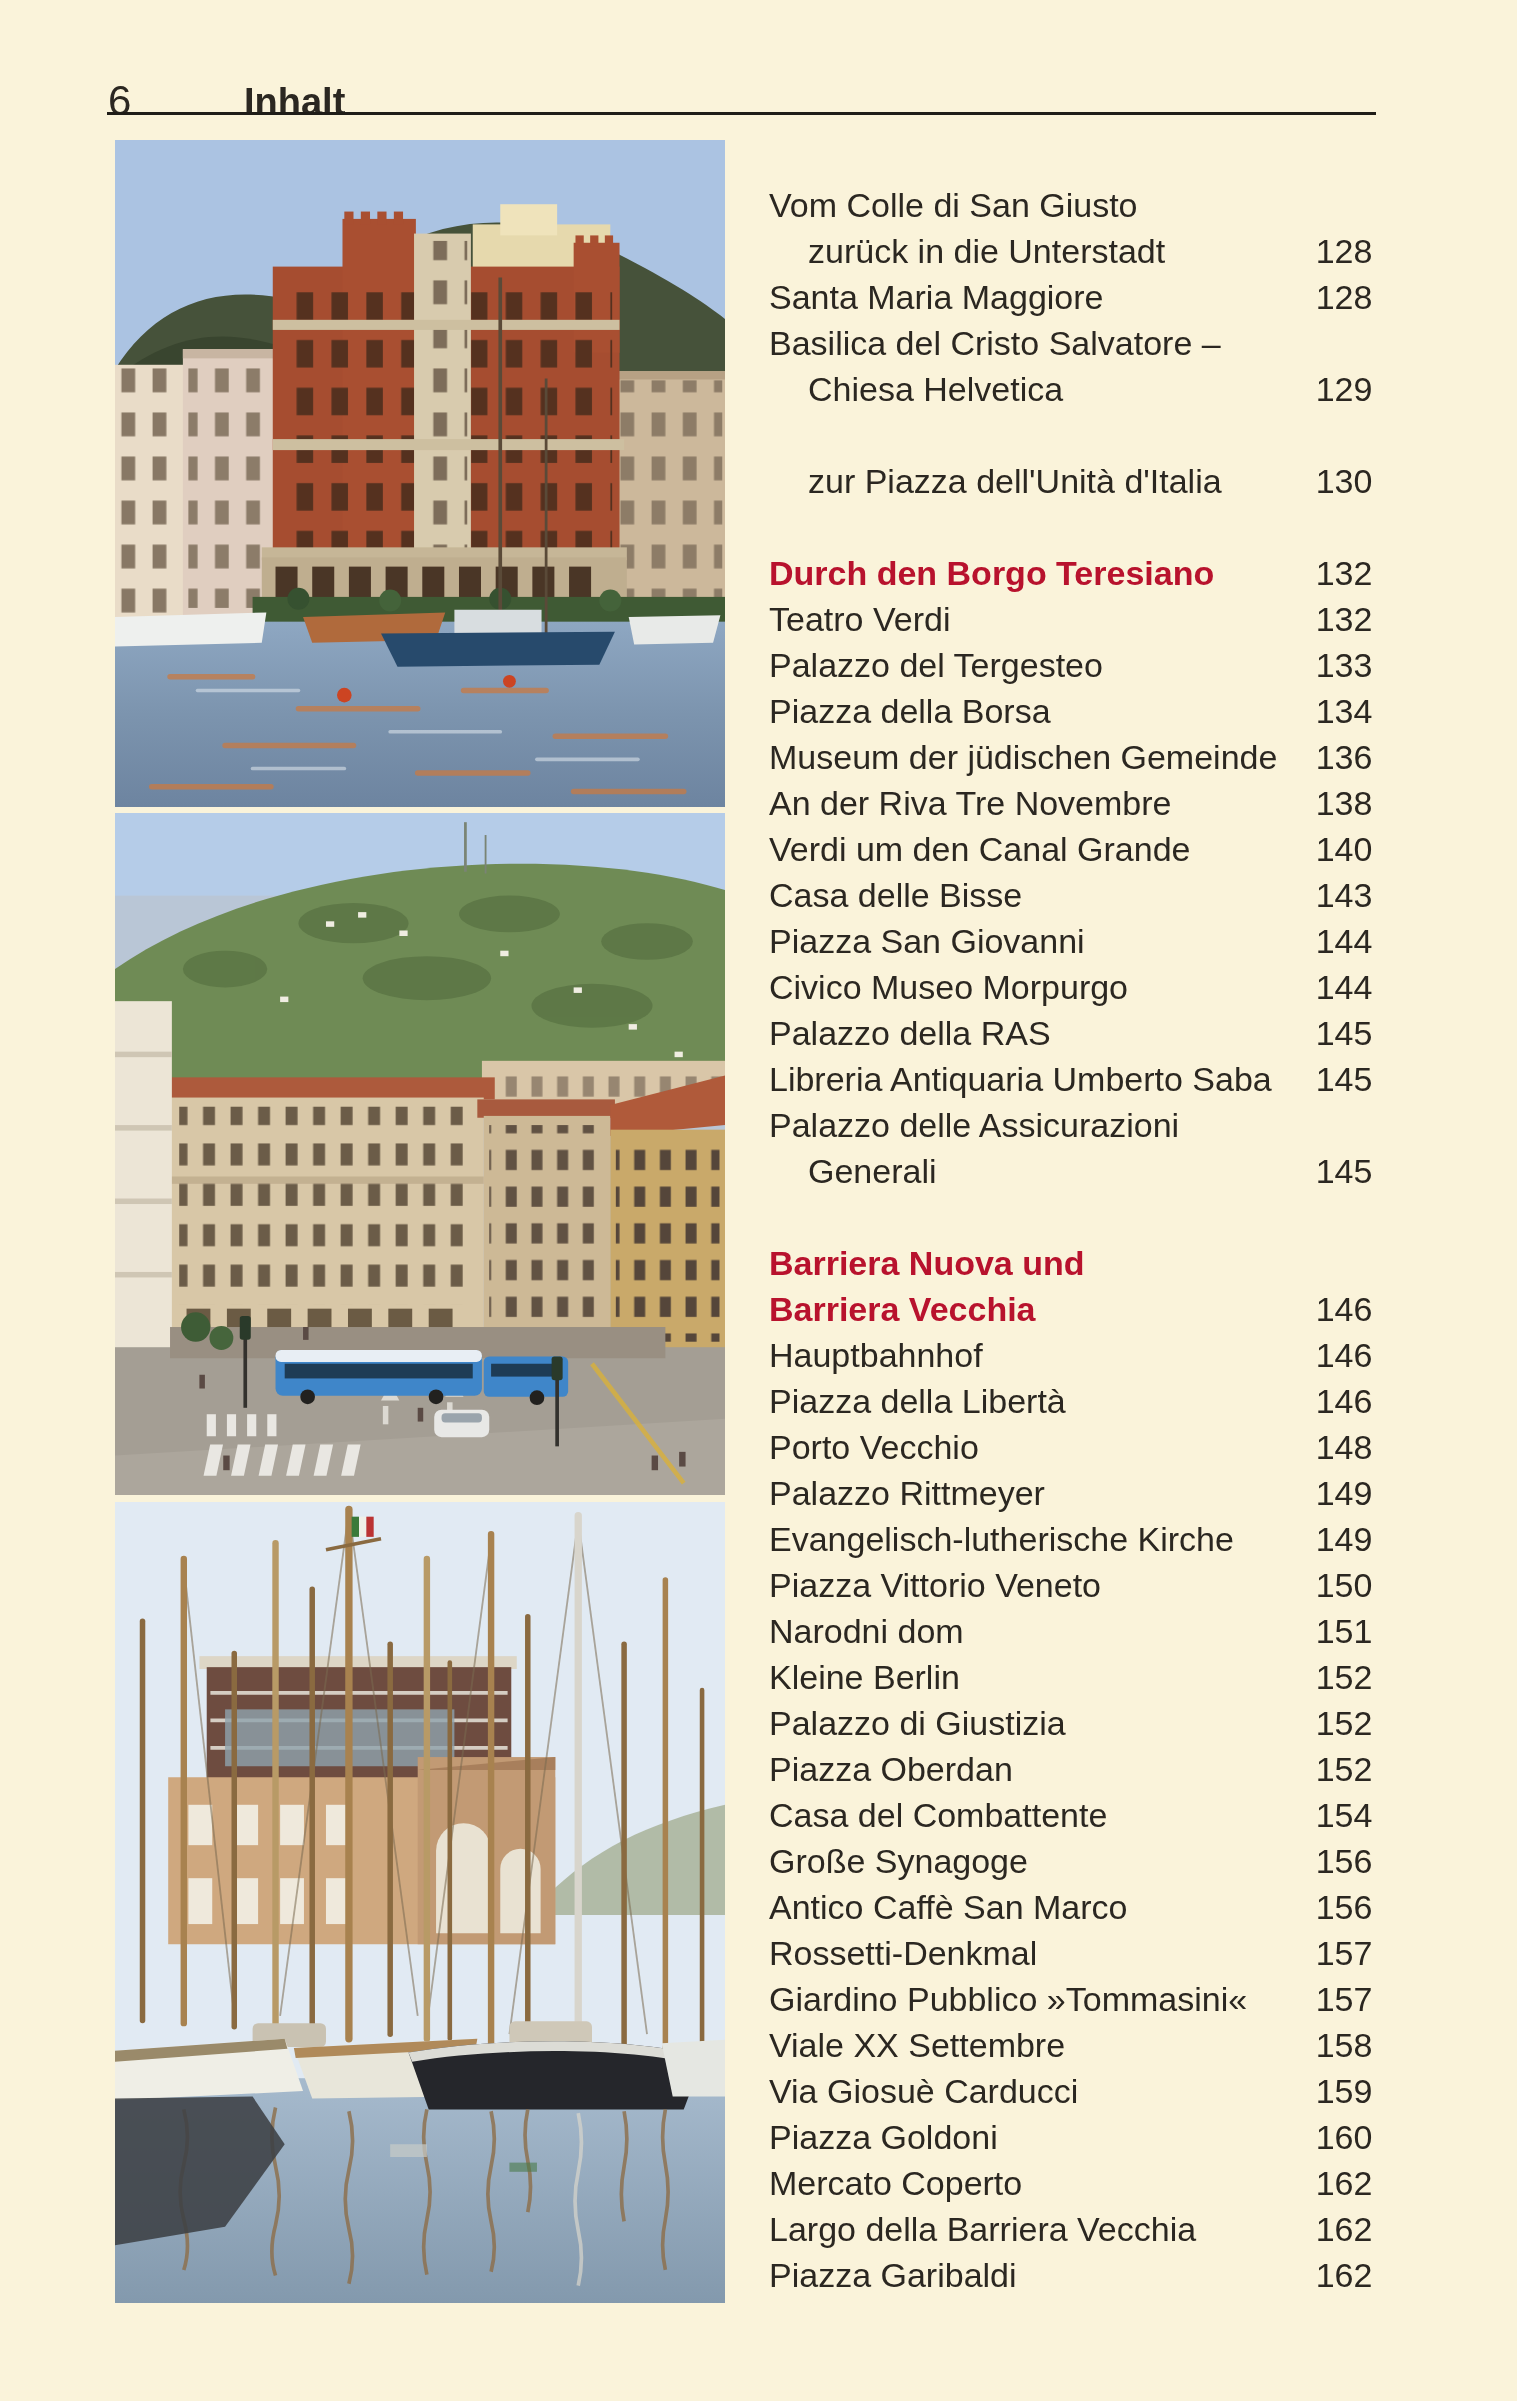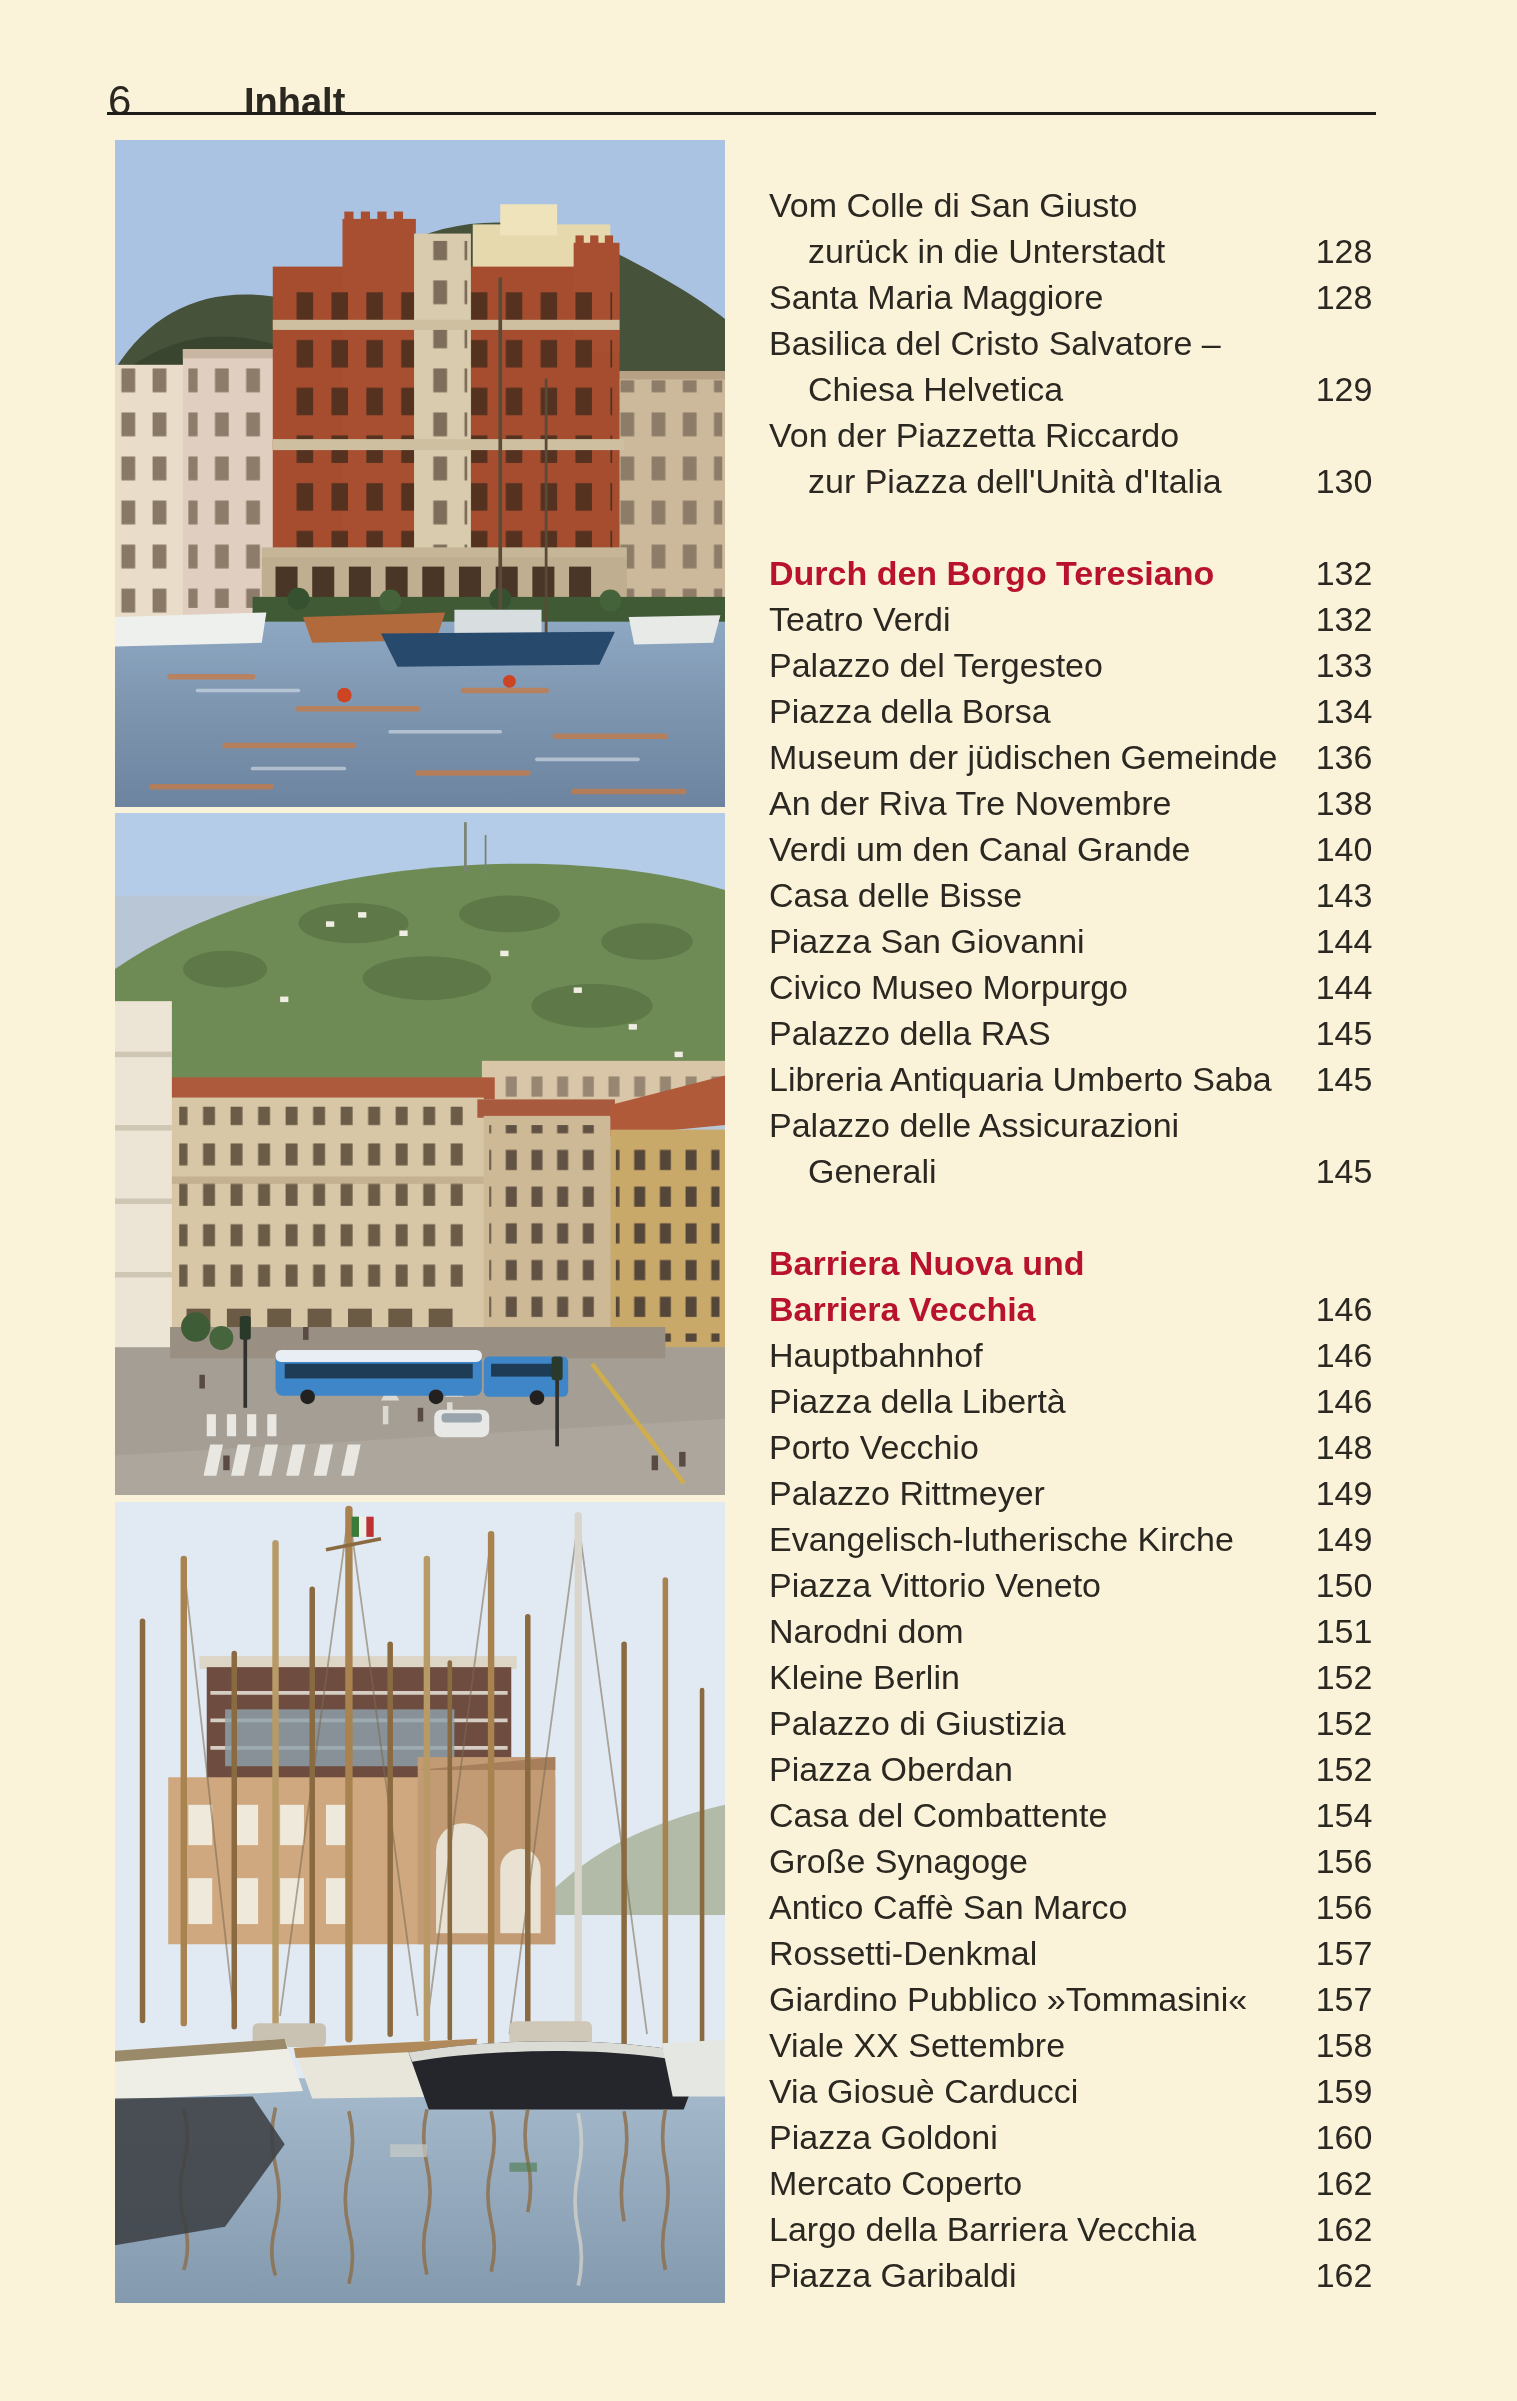"Von der Piazzetta Riccardo" span.t { html: <span>Von der Piazzetta Riccardo</span> -> none }
